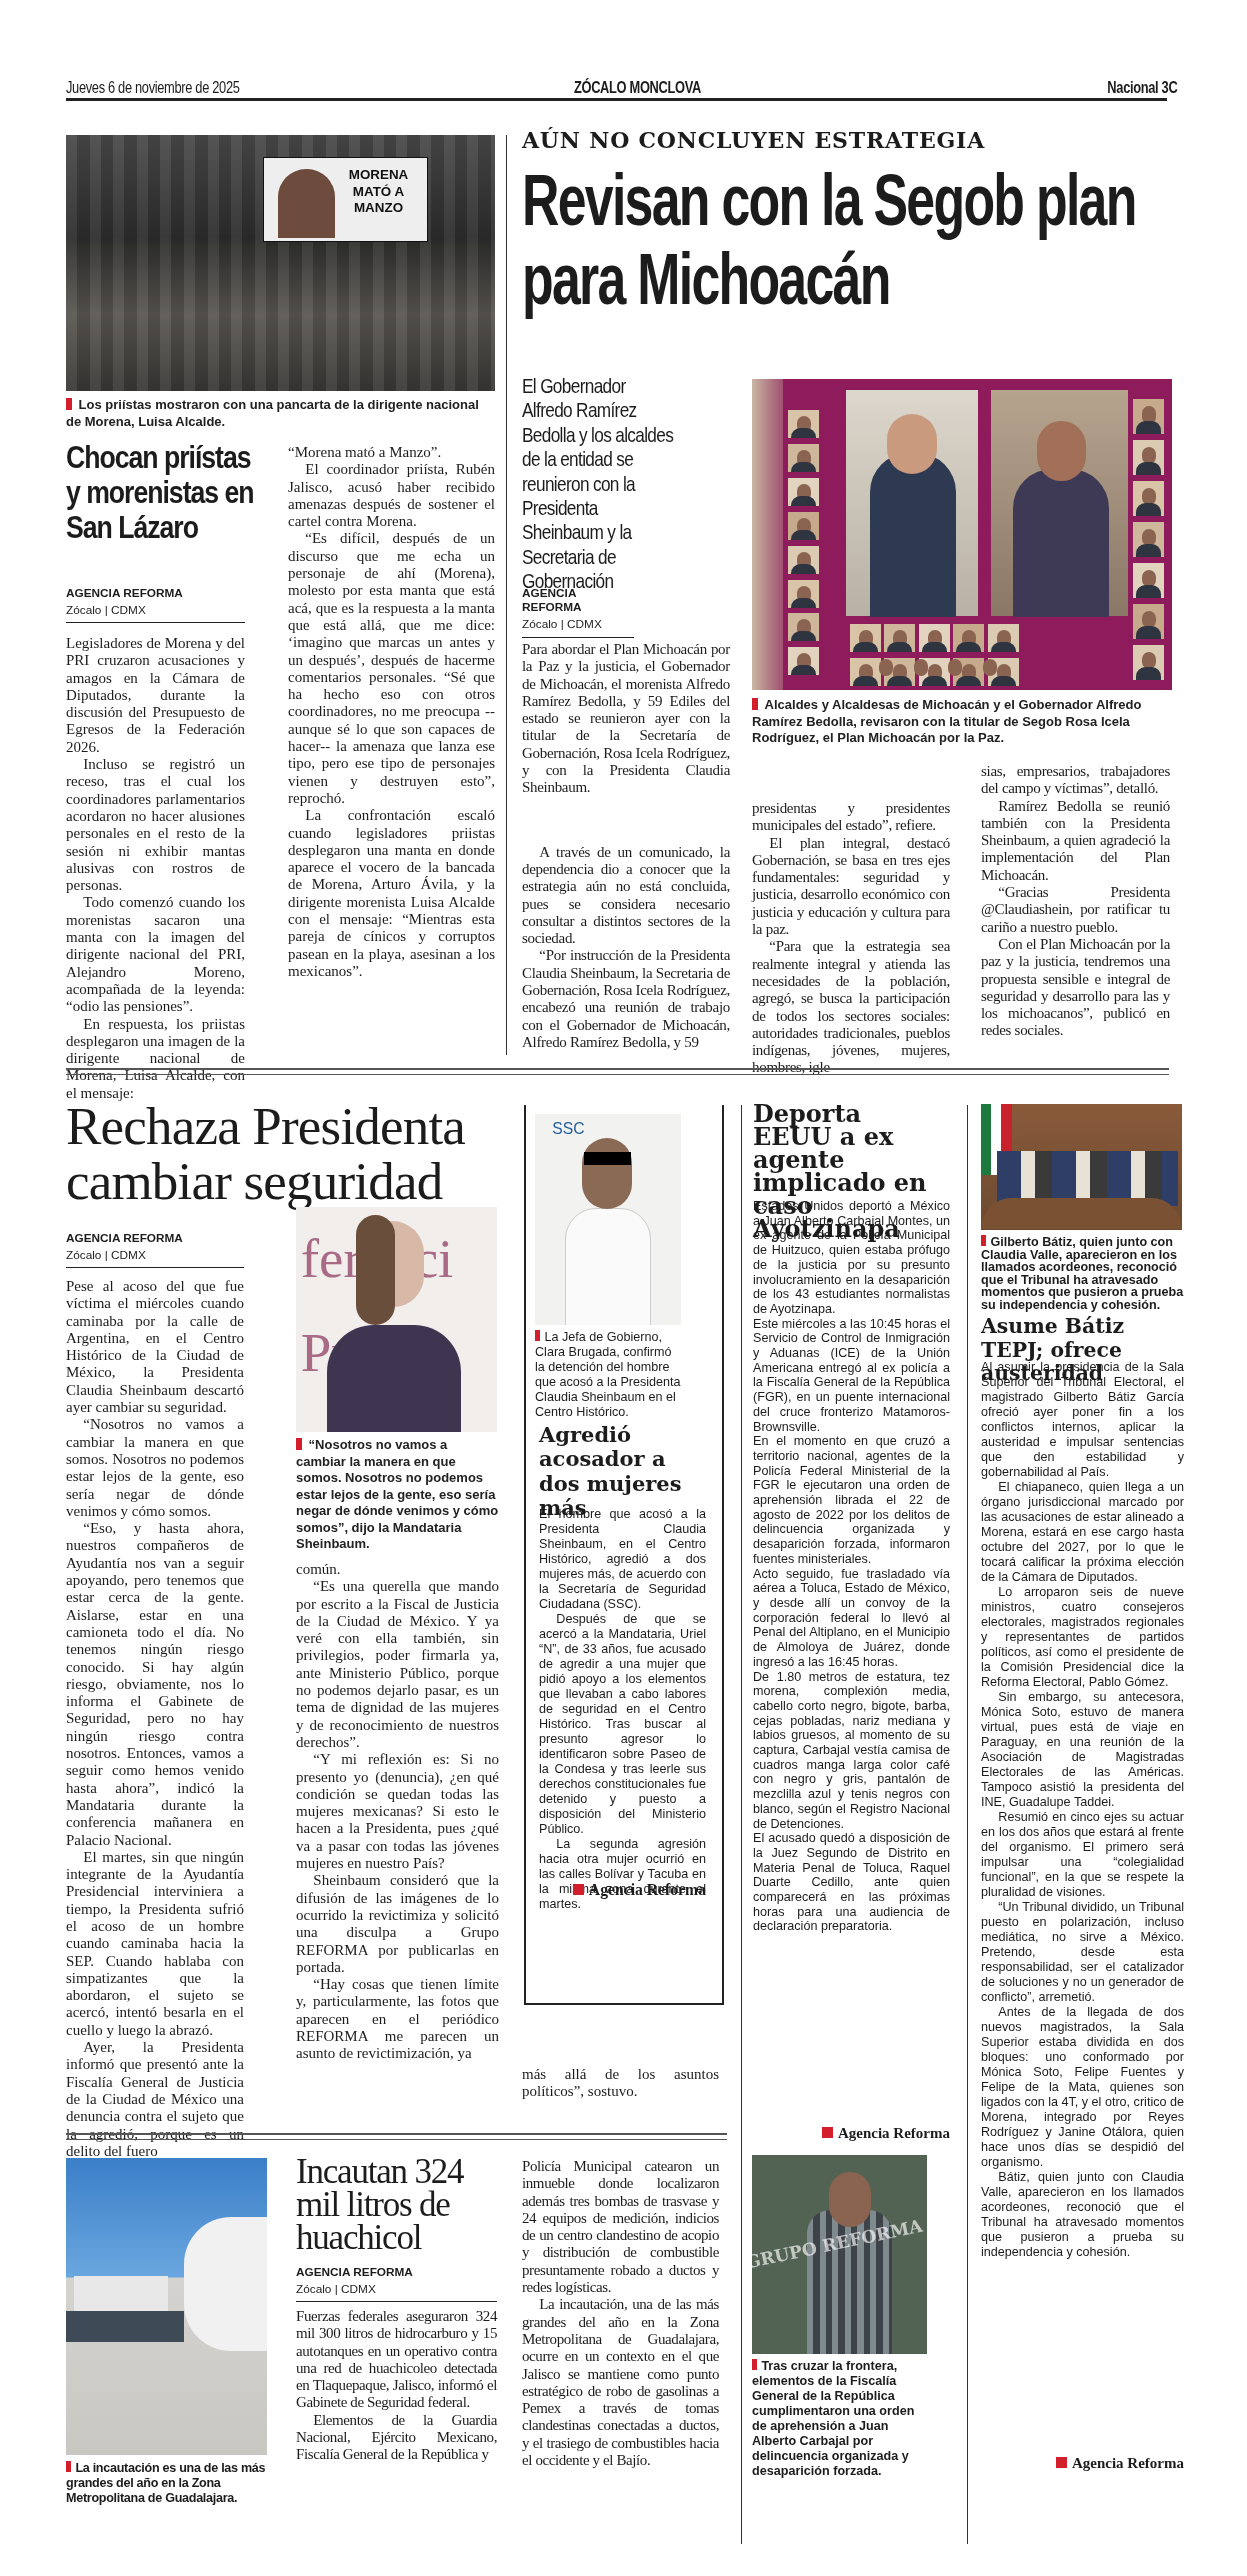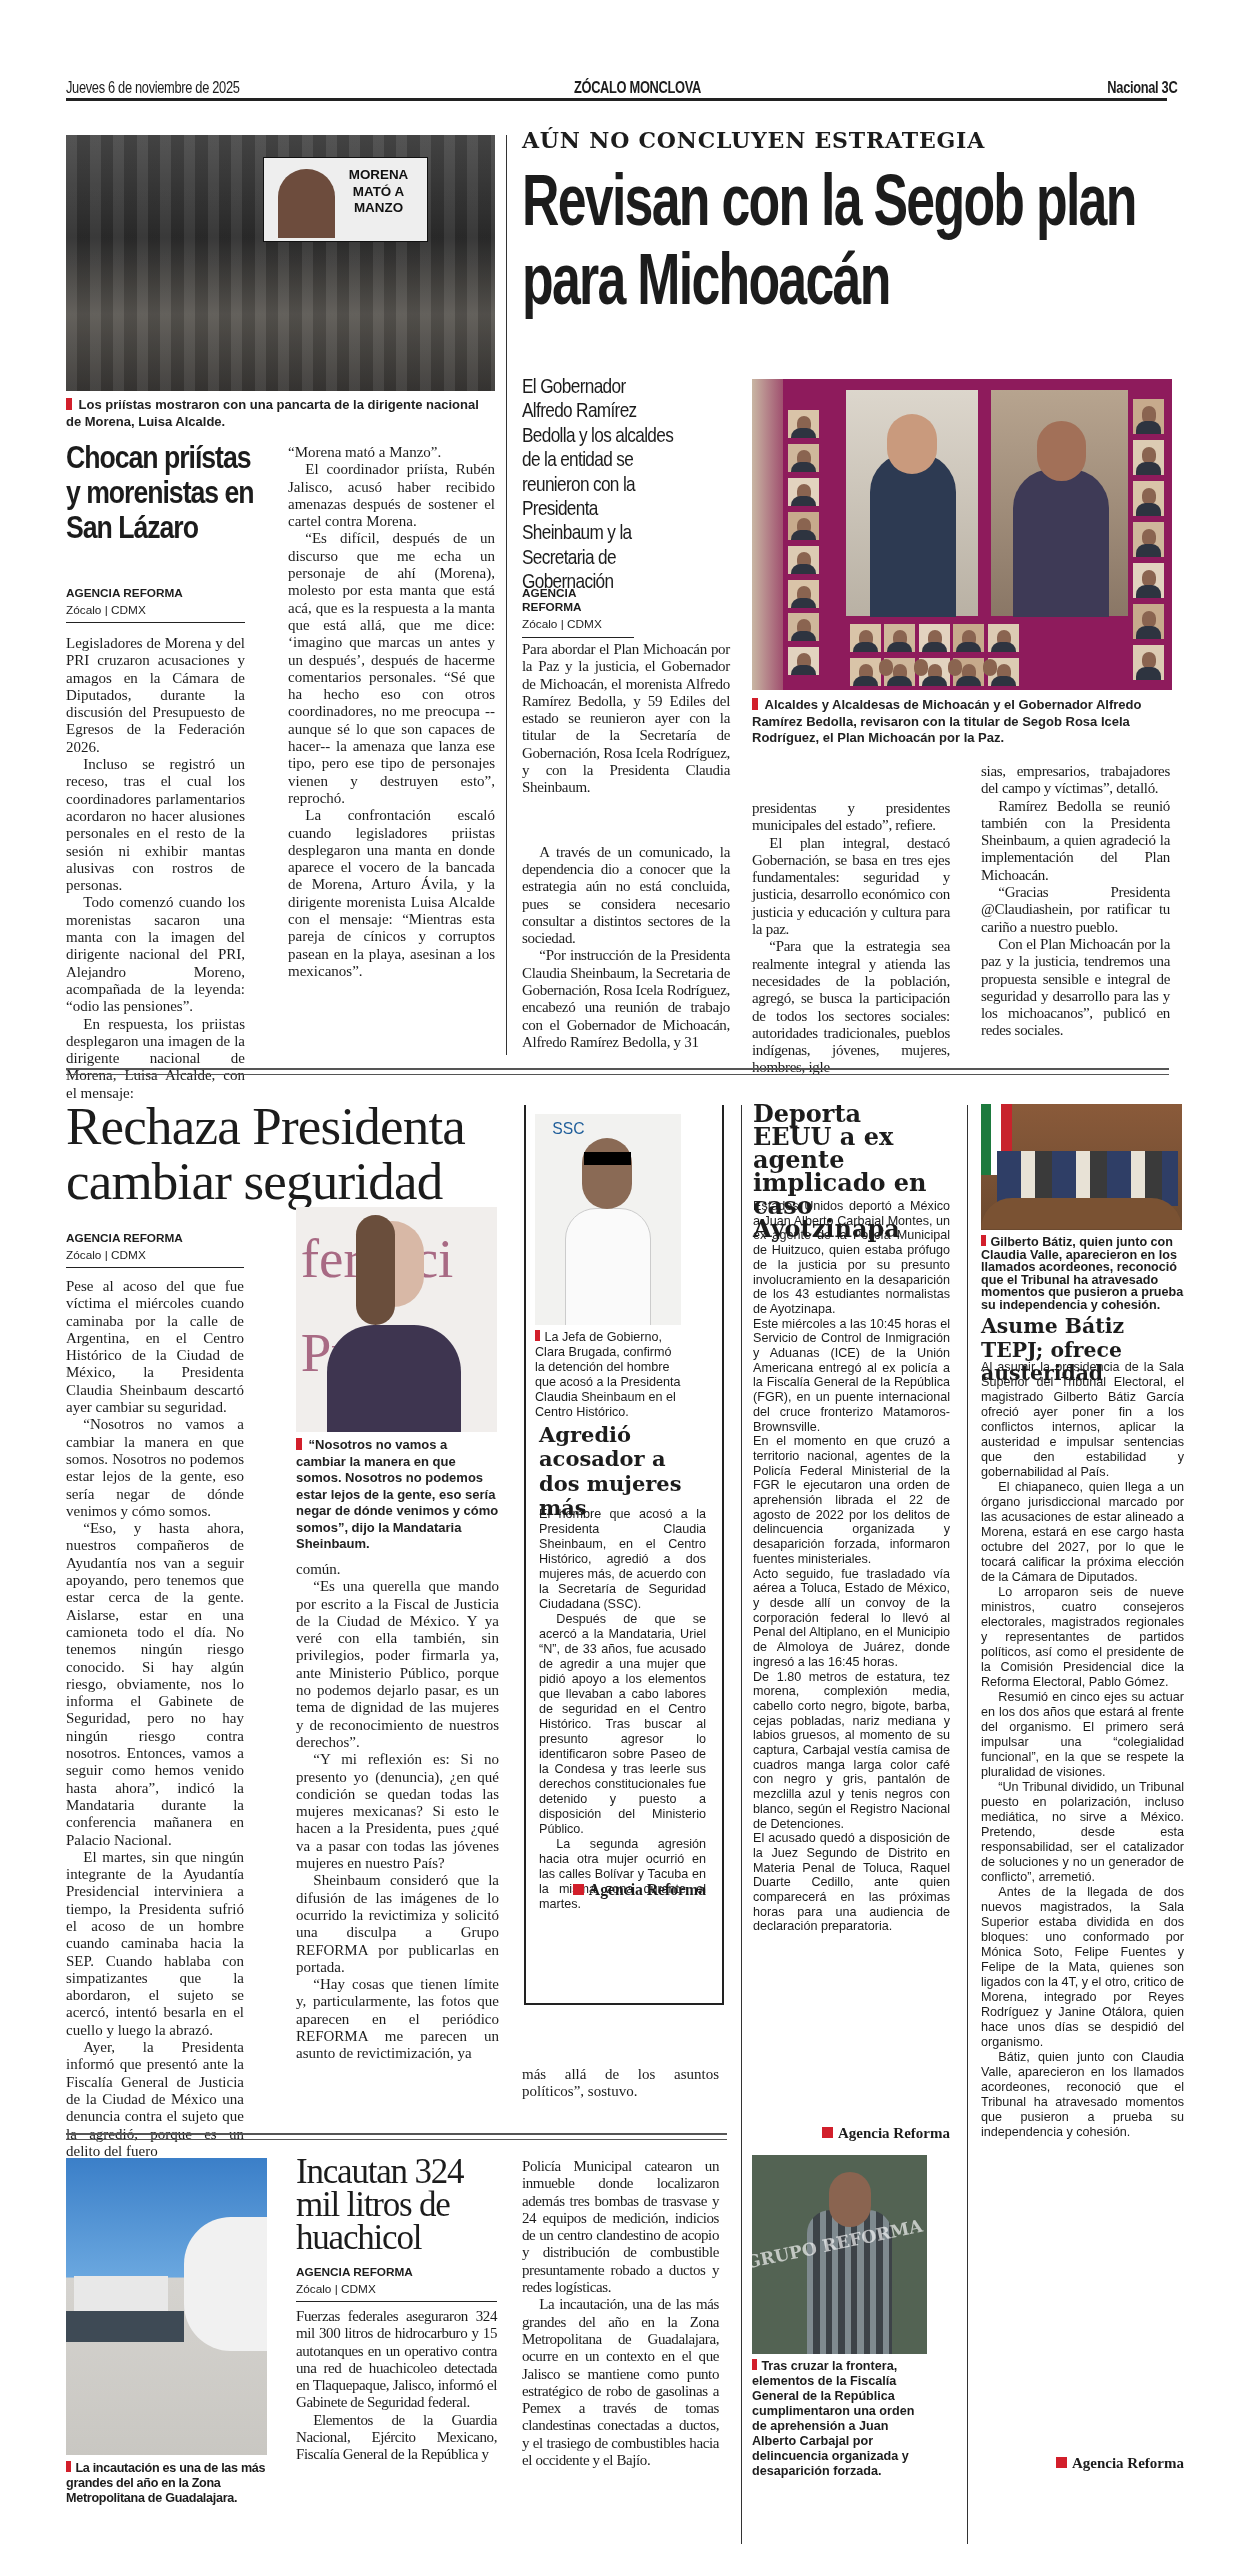"“Por instrucción de la Presidenta" p { text: 31 -> 59 }
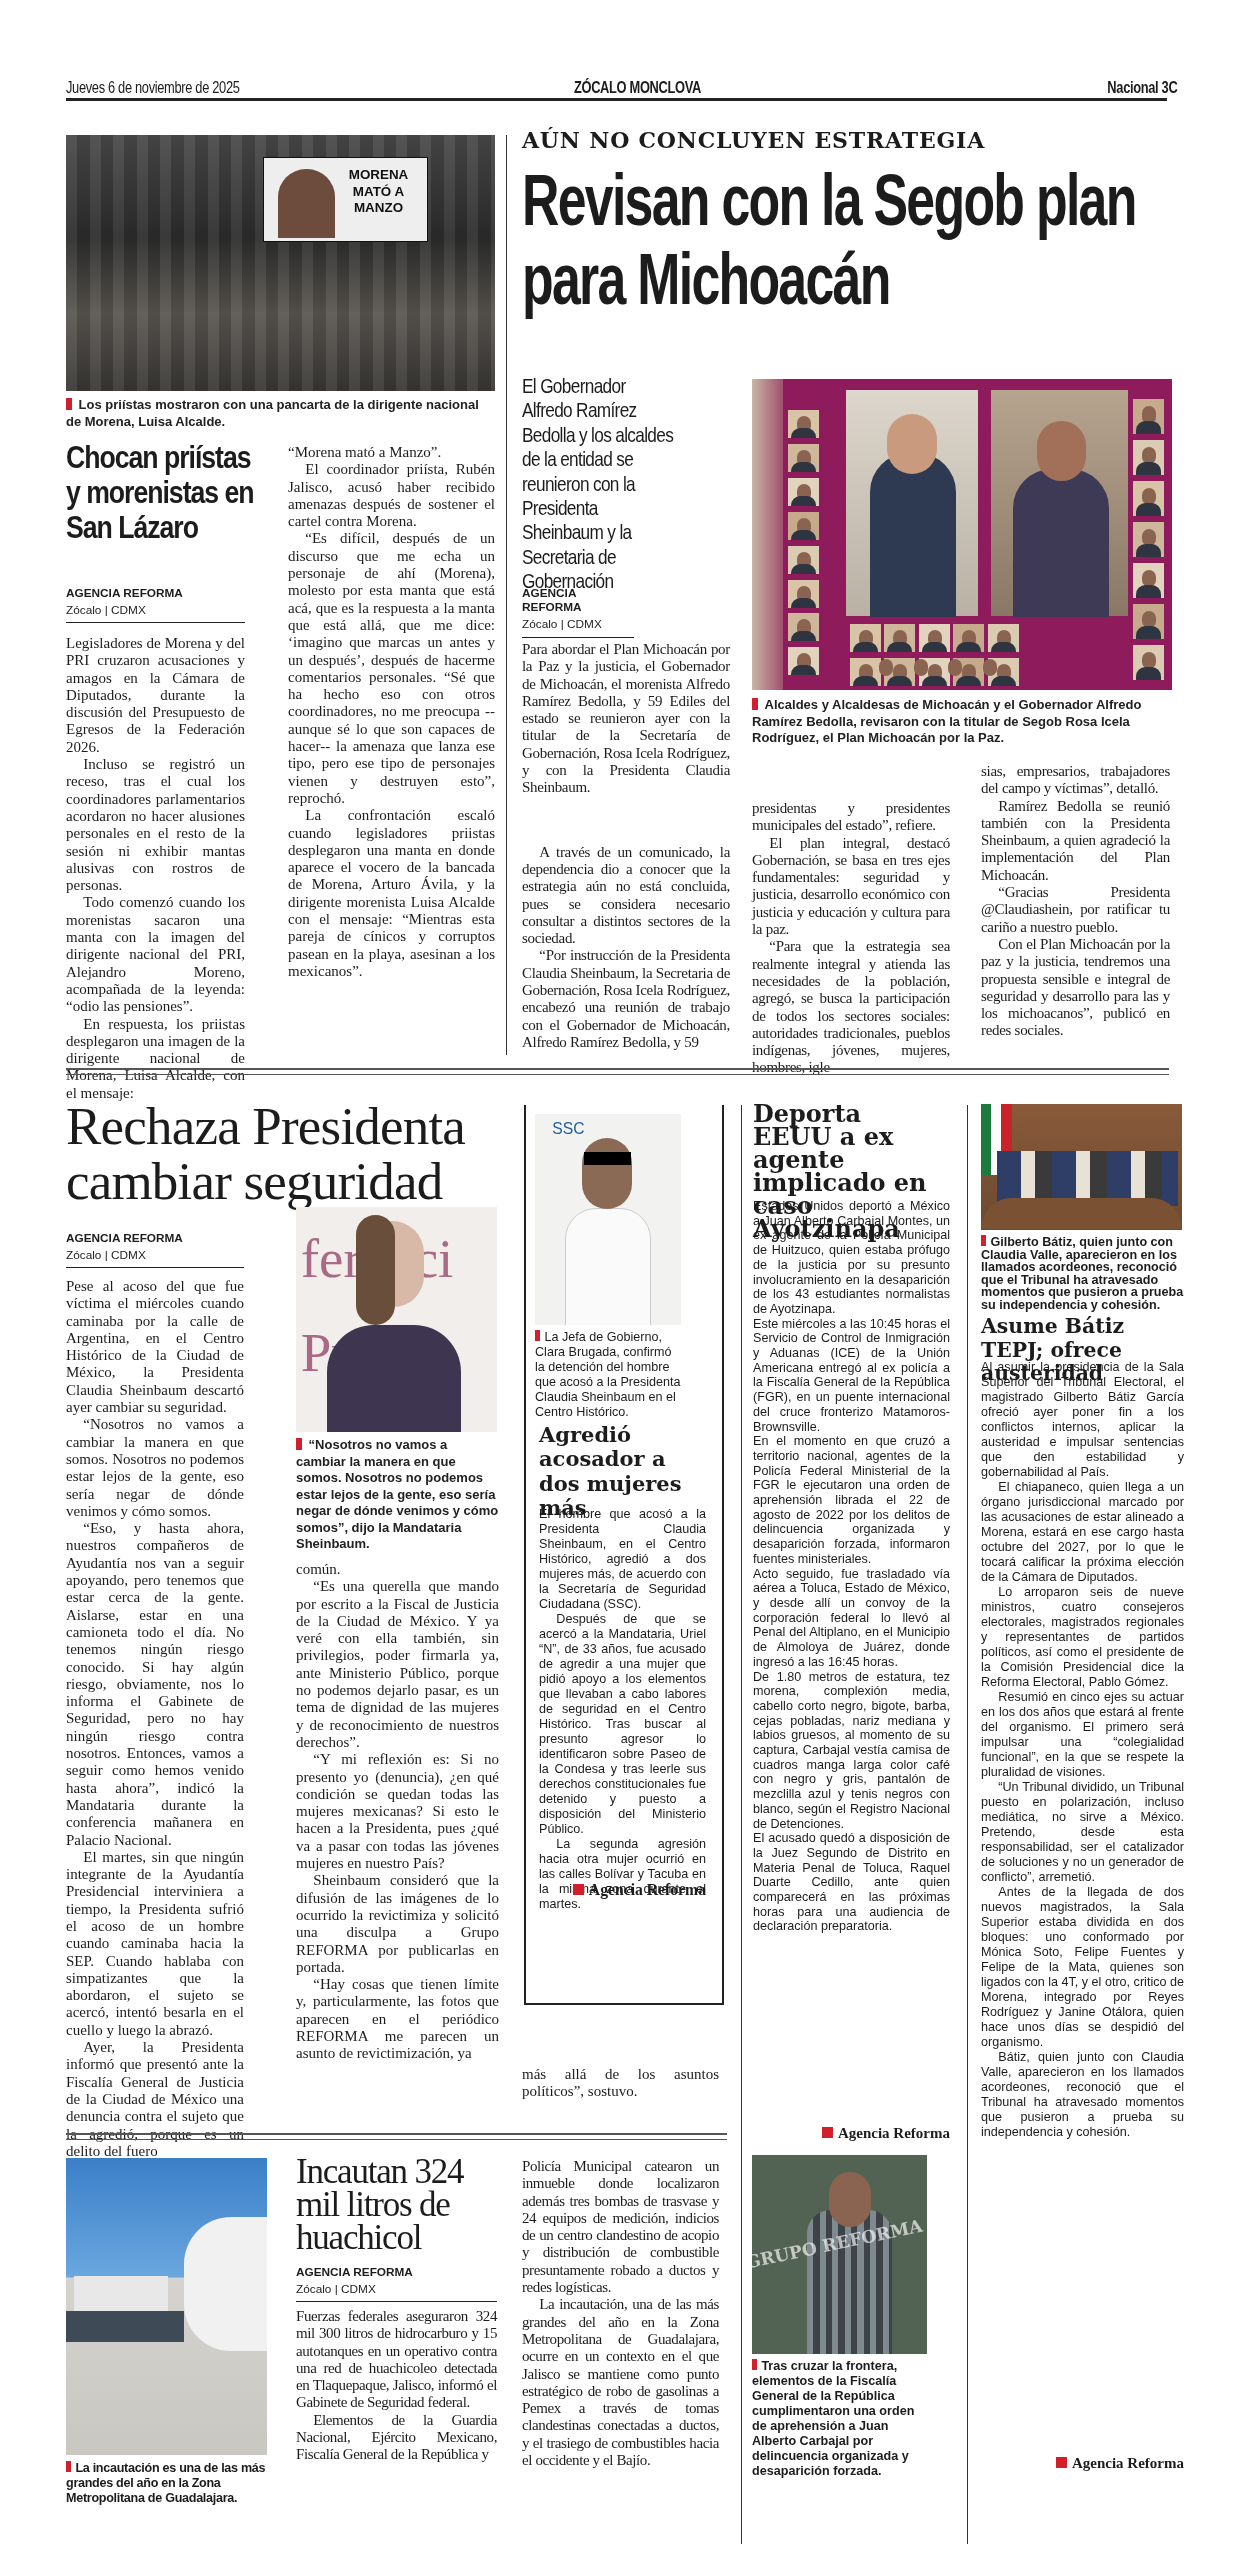"Sin embargo, su antecesora, Mónica" p { html: none -> <p>Sin embargo, su antecesora, Mónica Soto, estuvo de manera virtual, pues está de viaje en Paraguay, en una reunión de la Asociación de Magistradas Electorales de las Américas. Tampoco asistió la presidenta del INE, Guadalupe Taddei.</p> }
